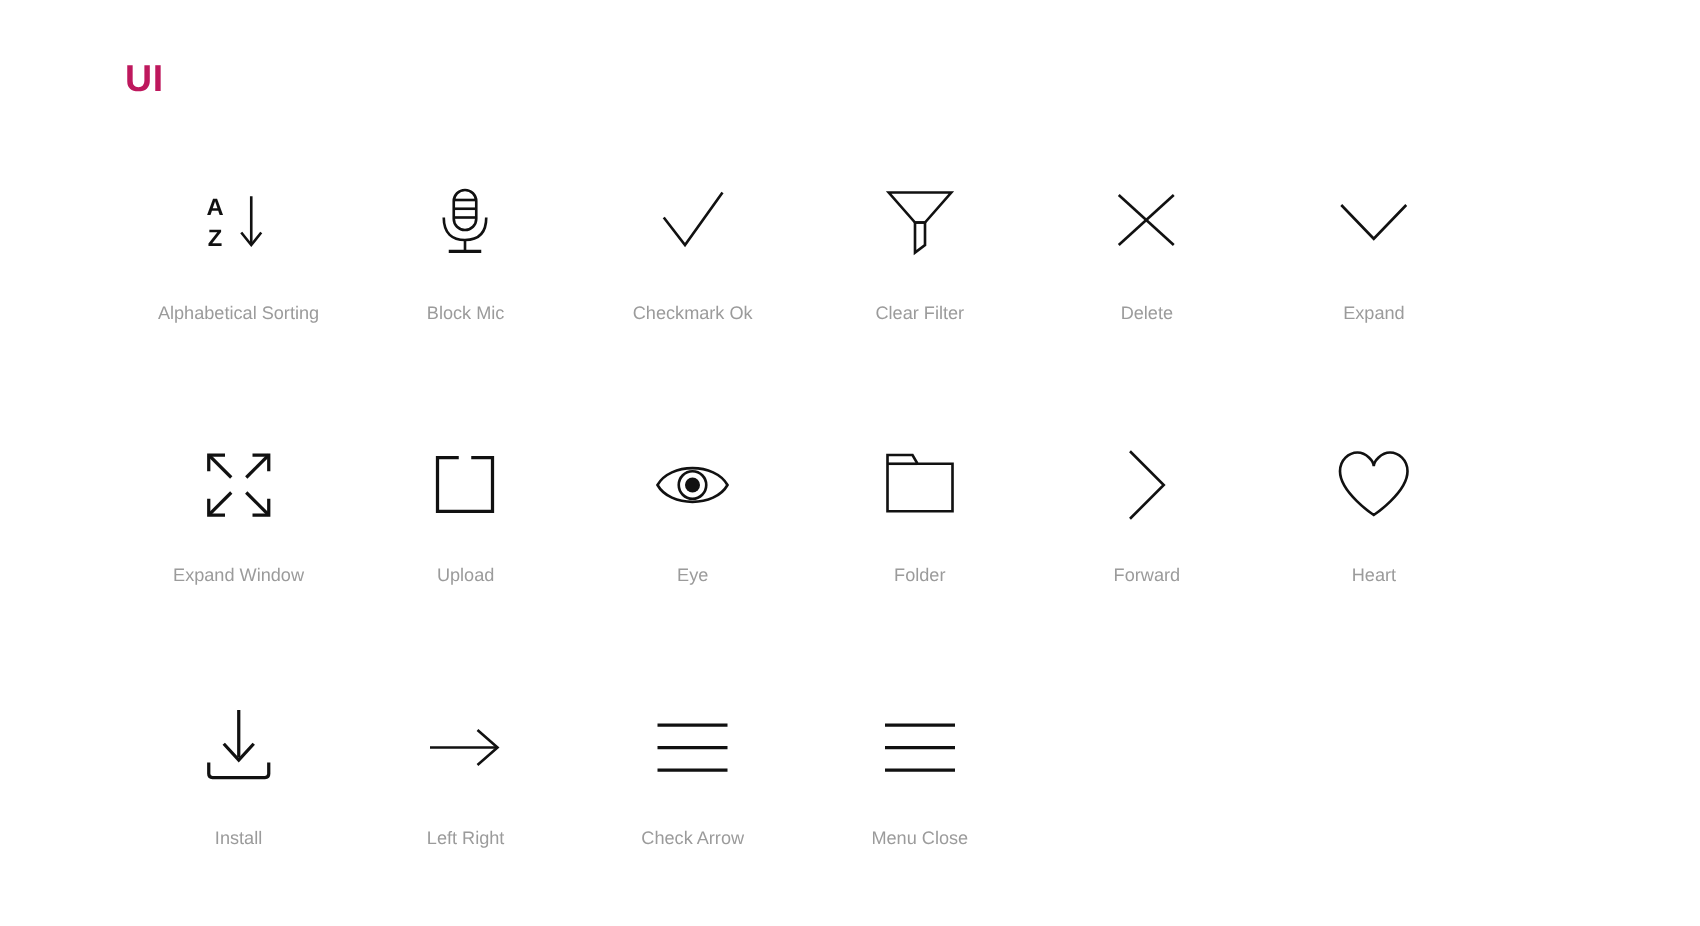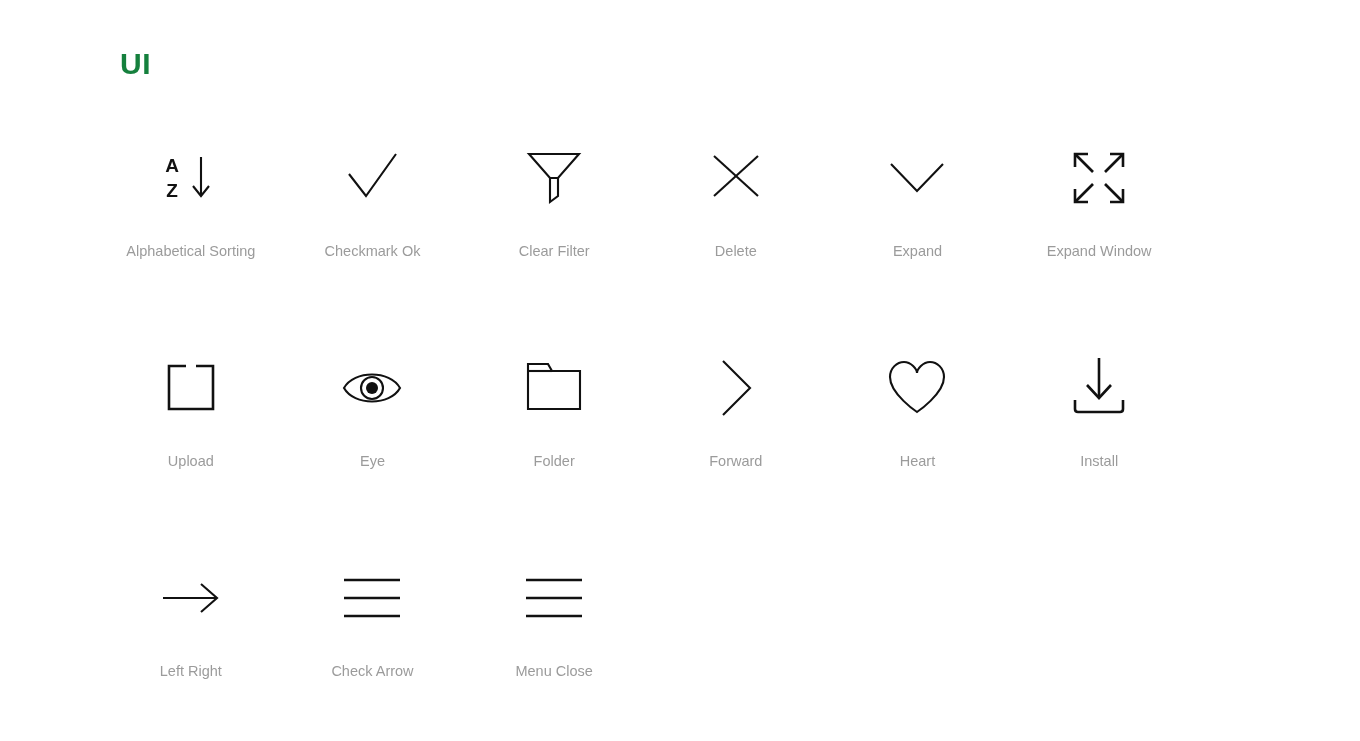"UI" .page-title { color: #15803d -> #be185d; margin-left: 20px -> none }
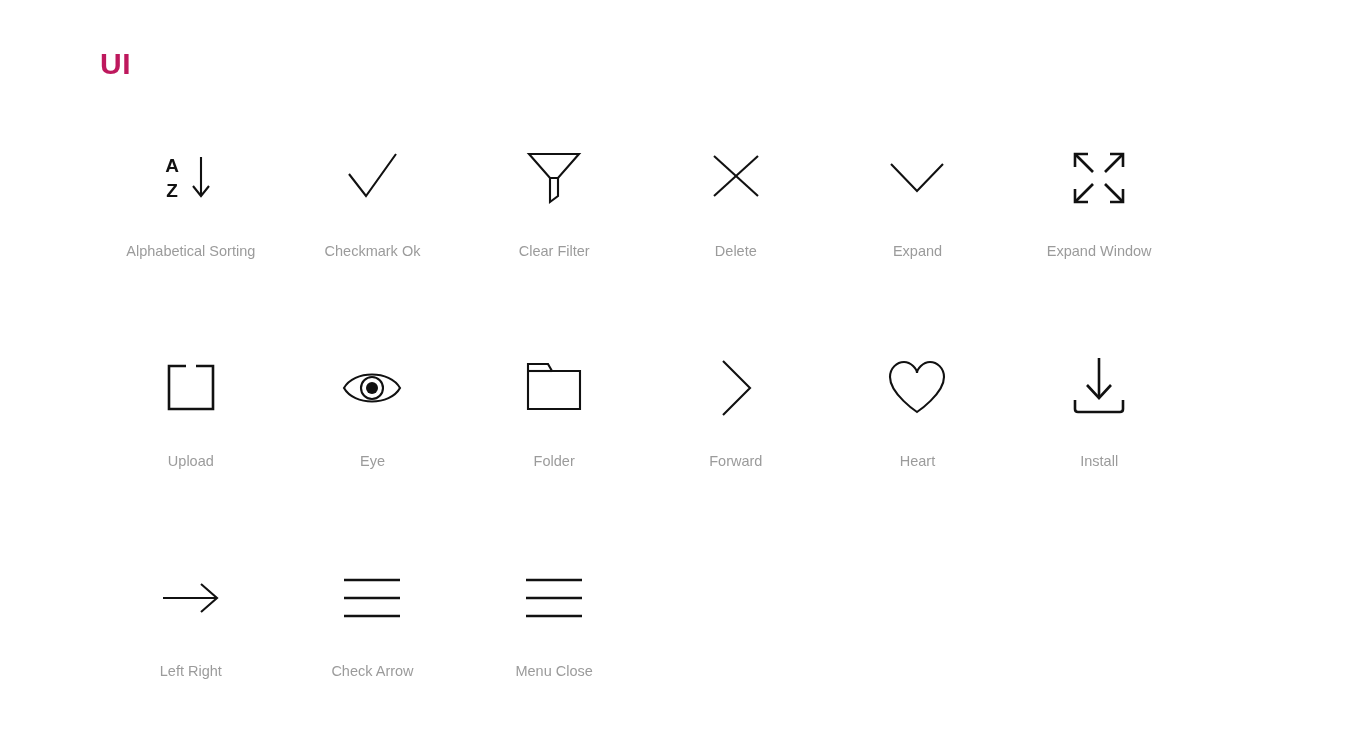"Block Mic" div.icon-cell { html: none -> <div> <div> <svg> <rect></rect> <line></line> <line></line> <line></line> <path></path> <line></line> <line></line> </svg> </div> <div>Block Mic</div> </div> }
